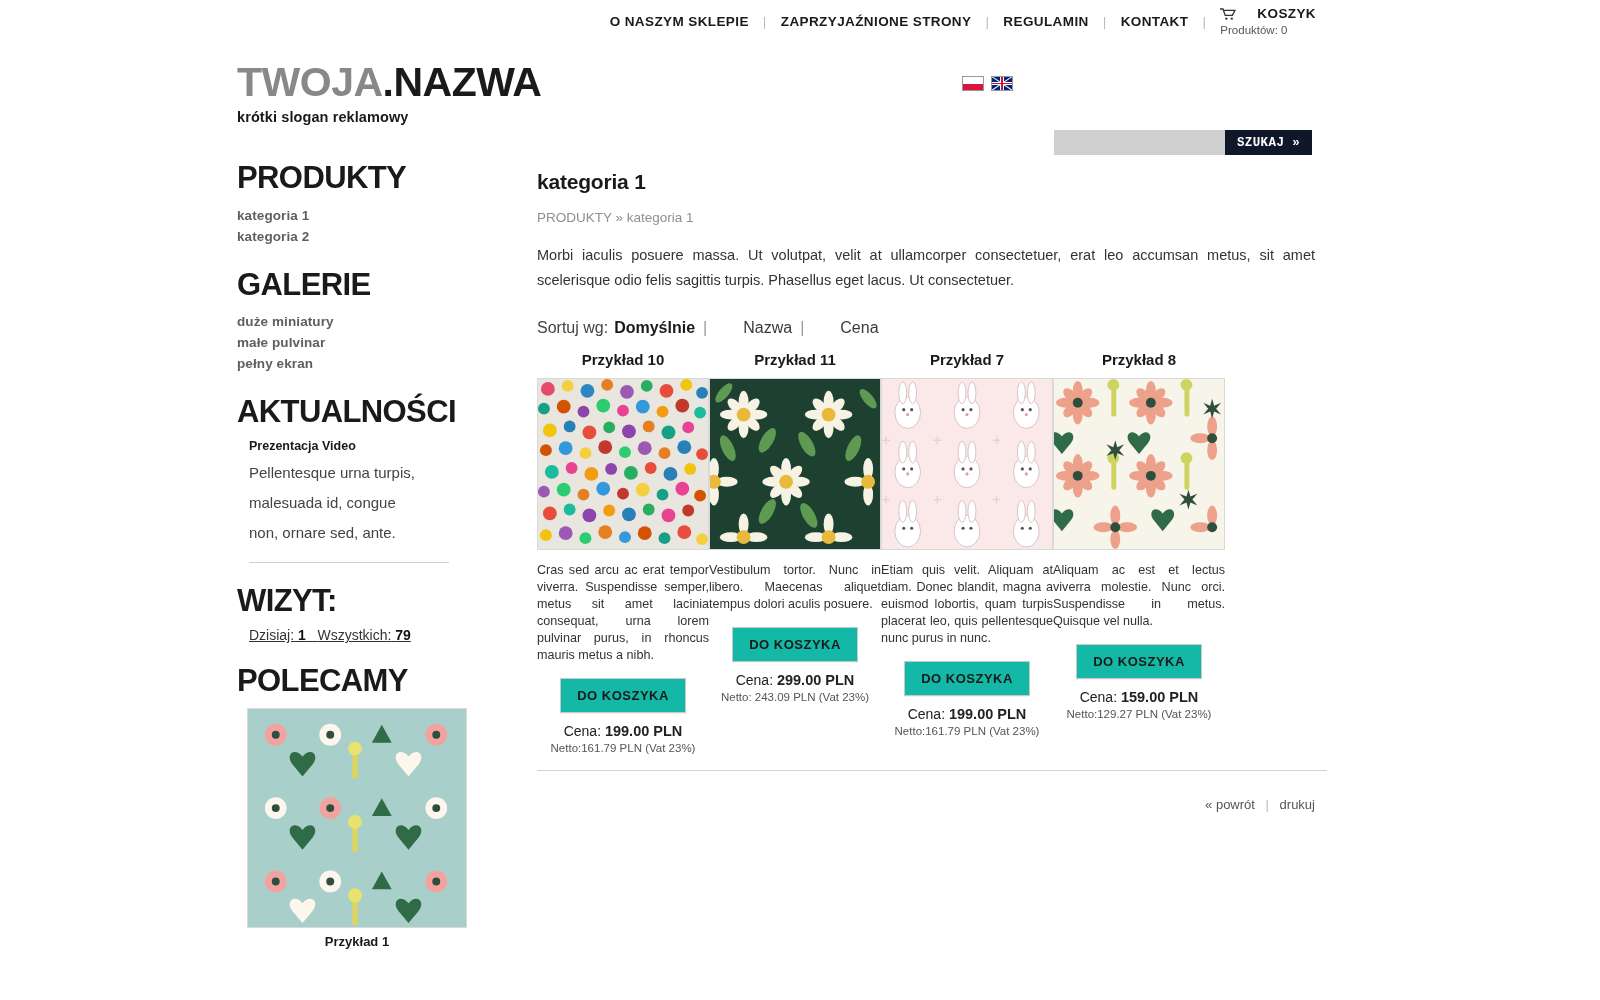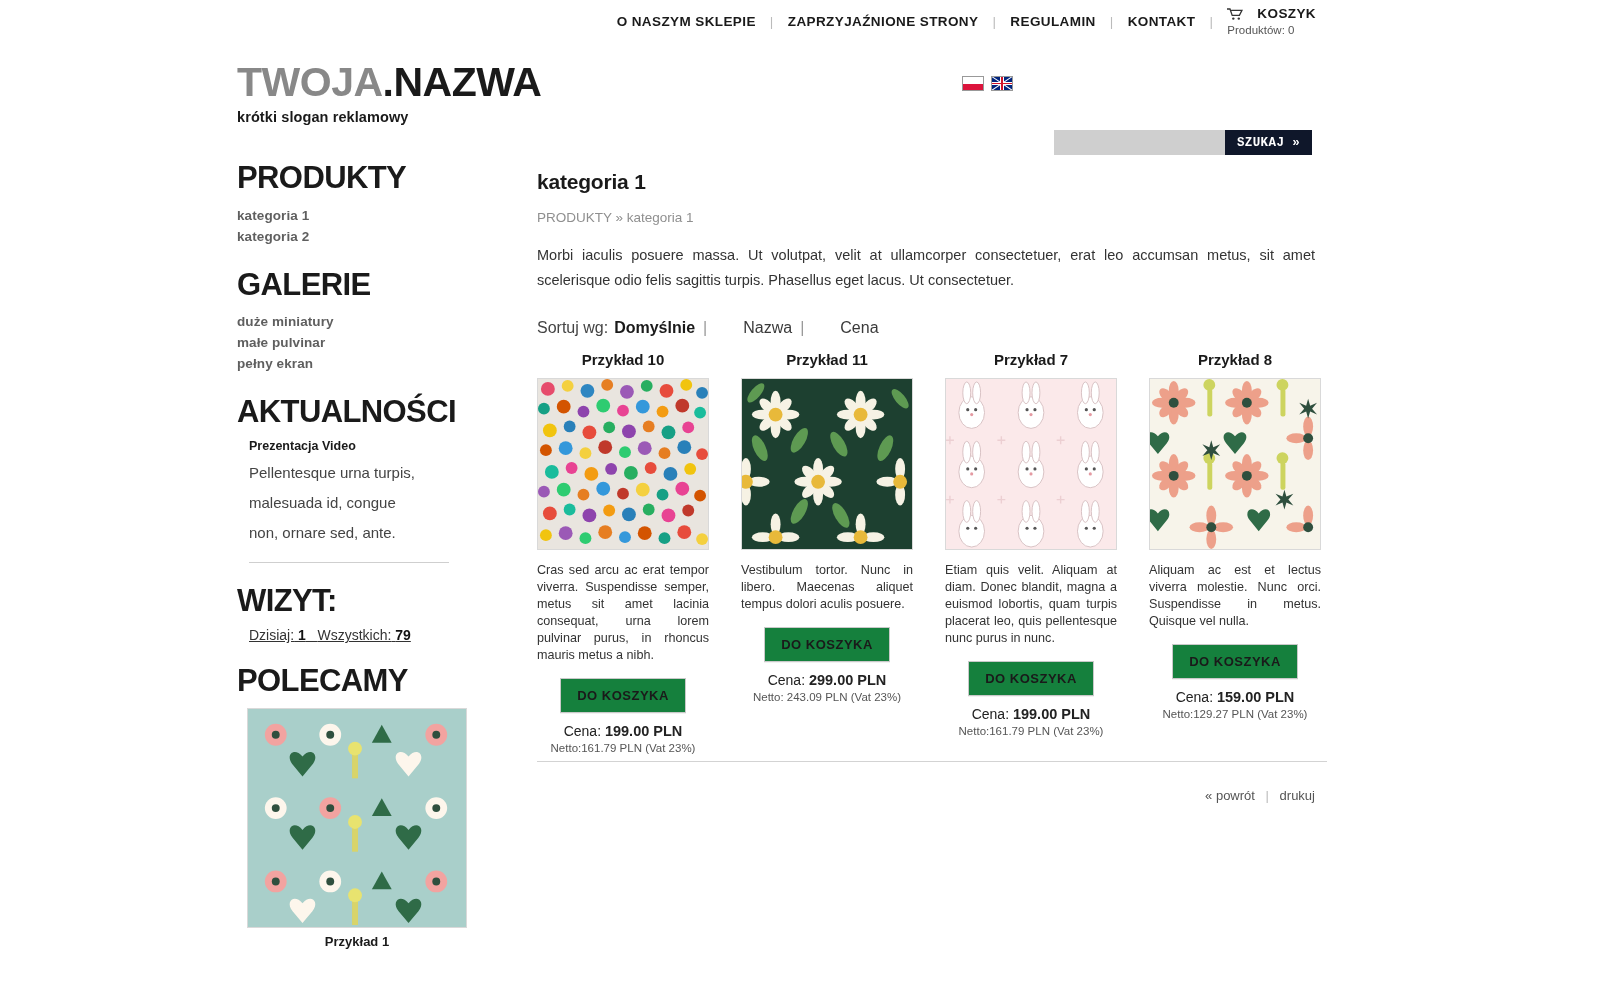"KOSZYK" .cart-line { gap: none -> 7px }
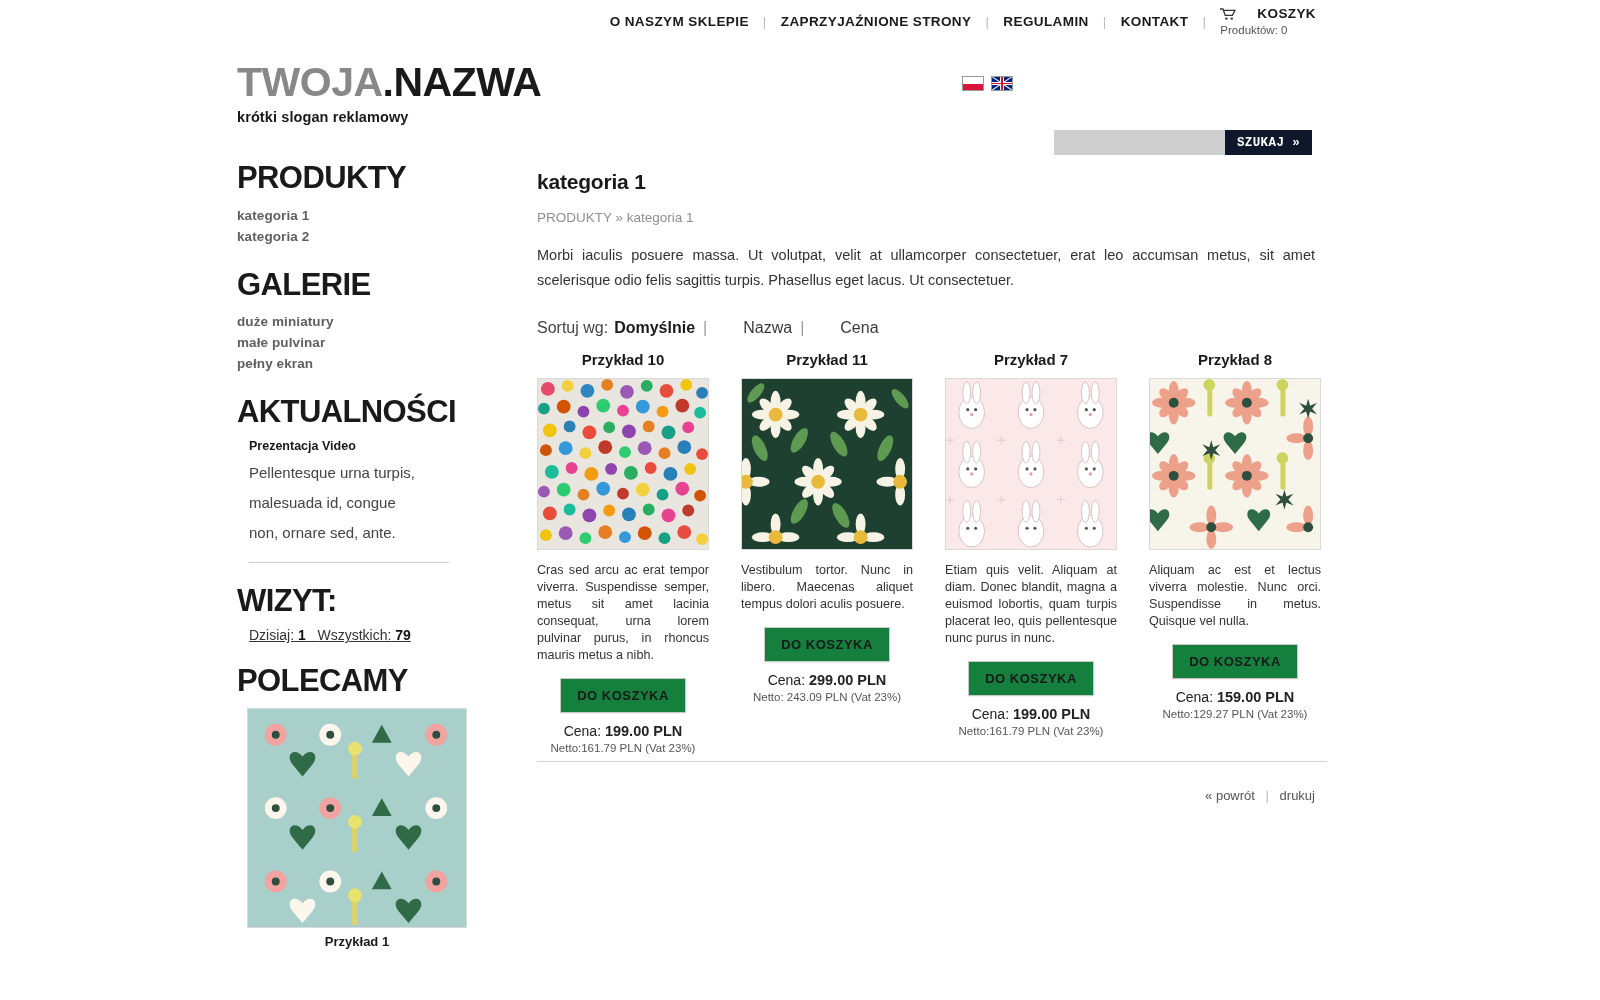"Przykład 10" .products { gap: 32px -> none; padding-bottom: 5px -> 14px }
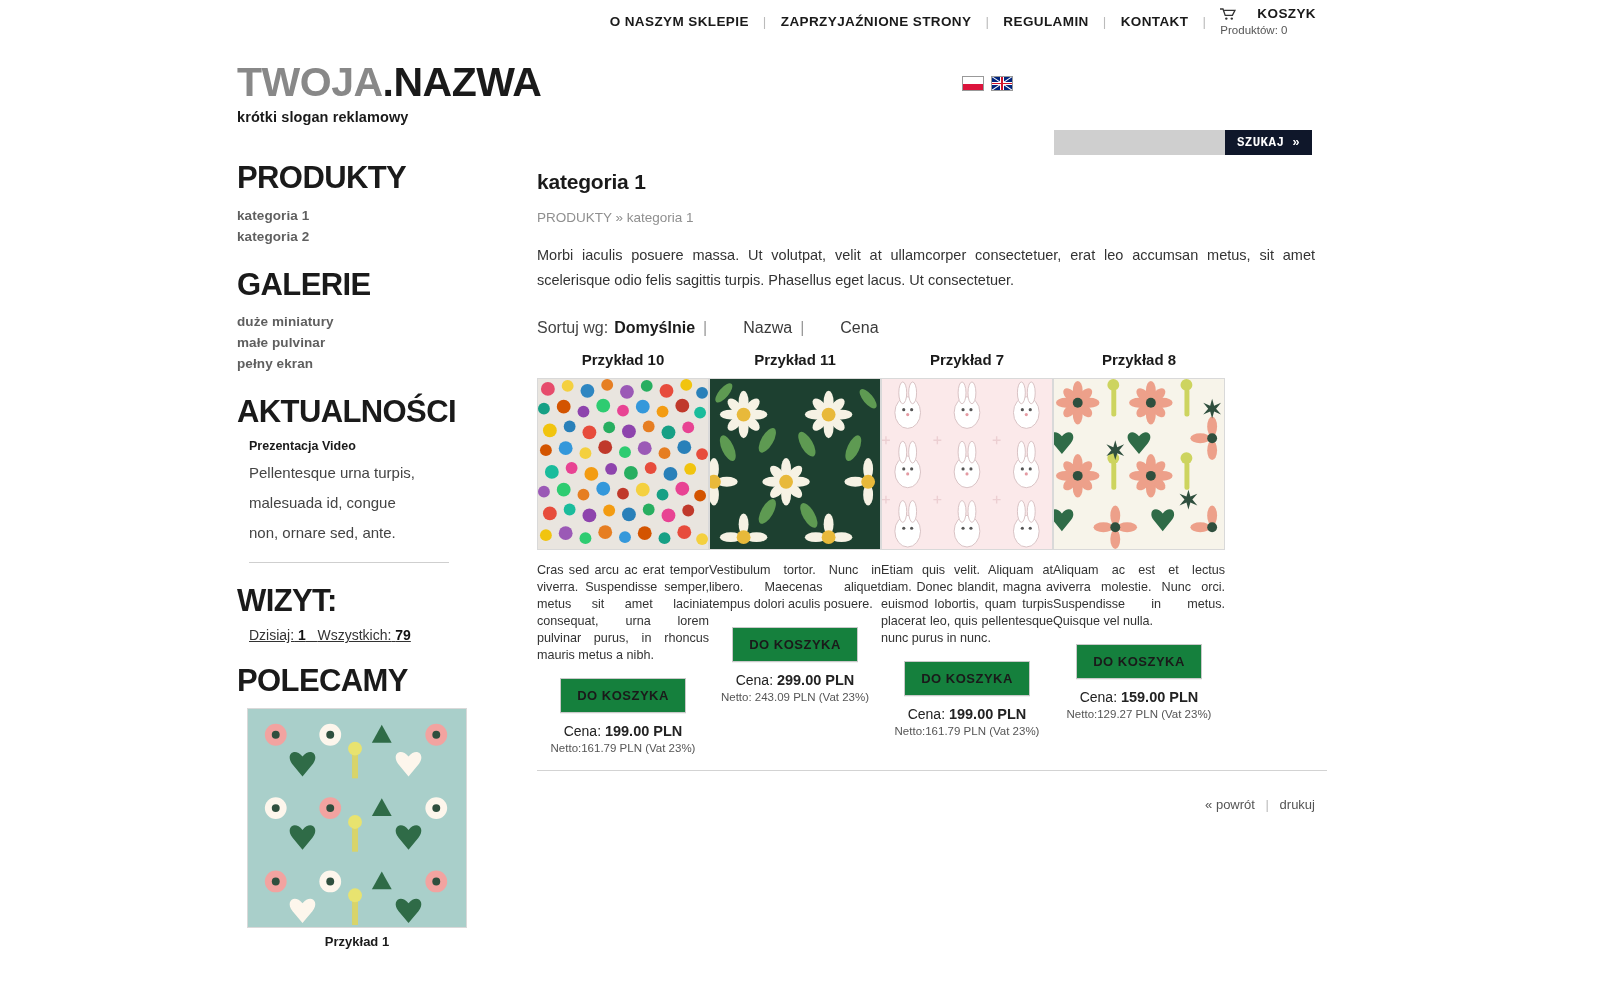"DO KOSZYKA" .p-btn { background: #15803d -> #14b8a6 }
